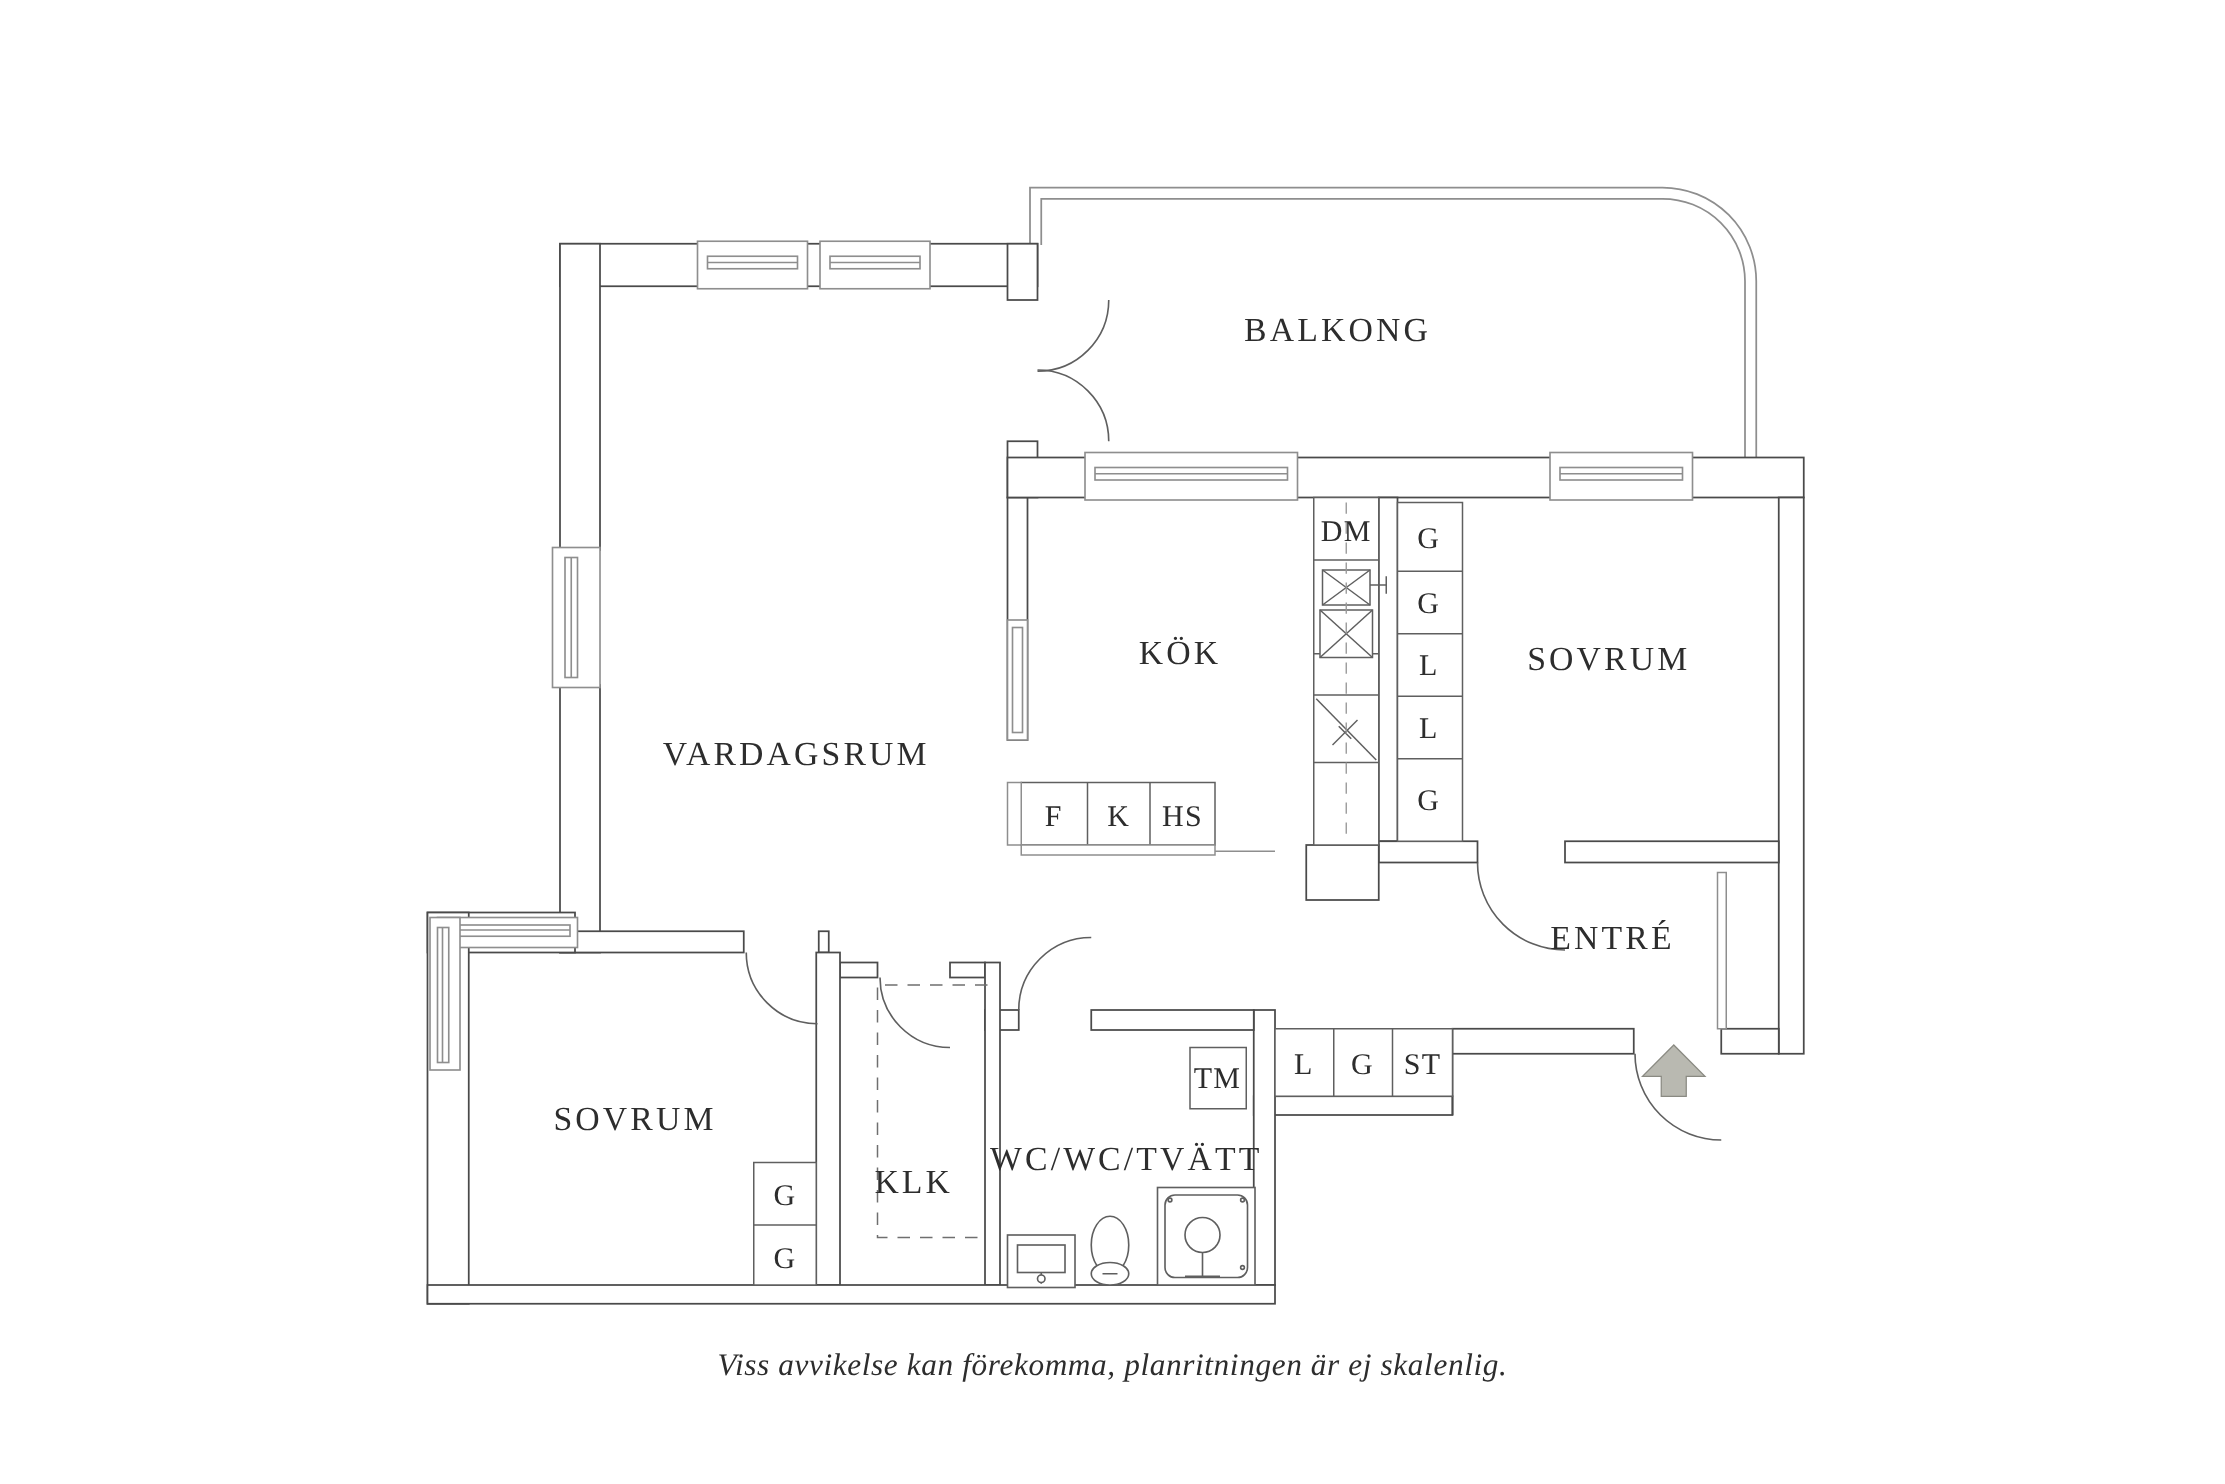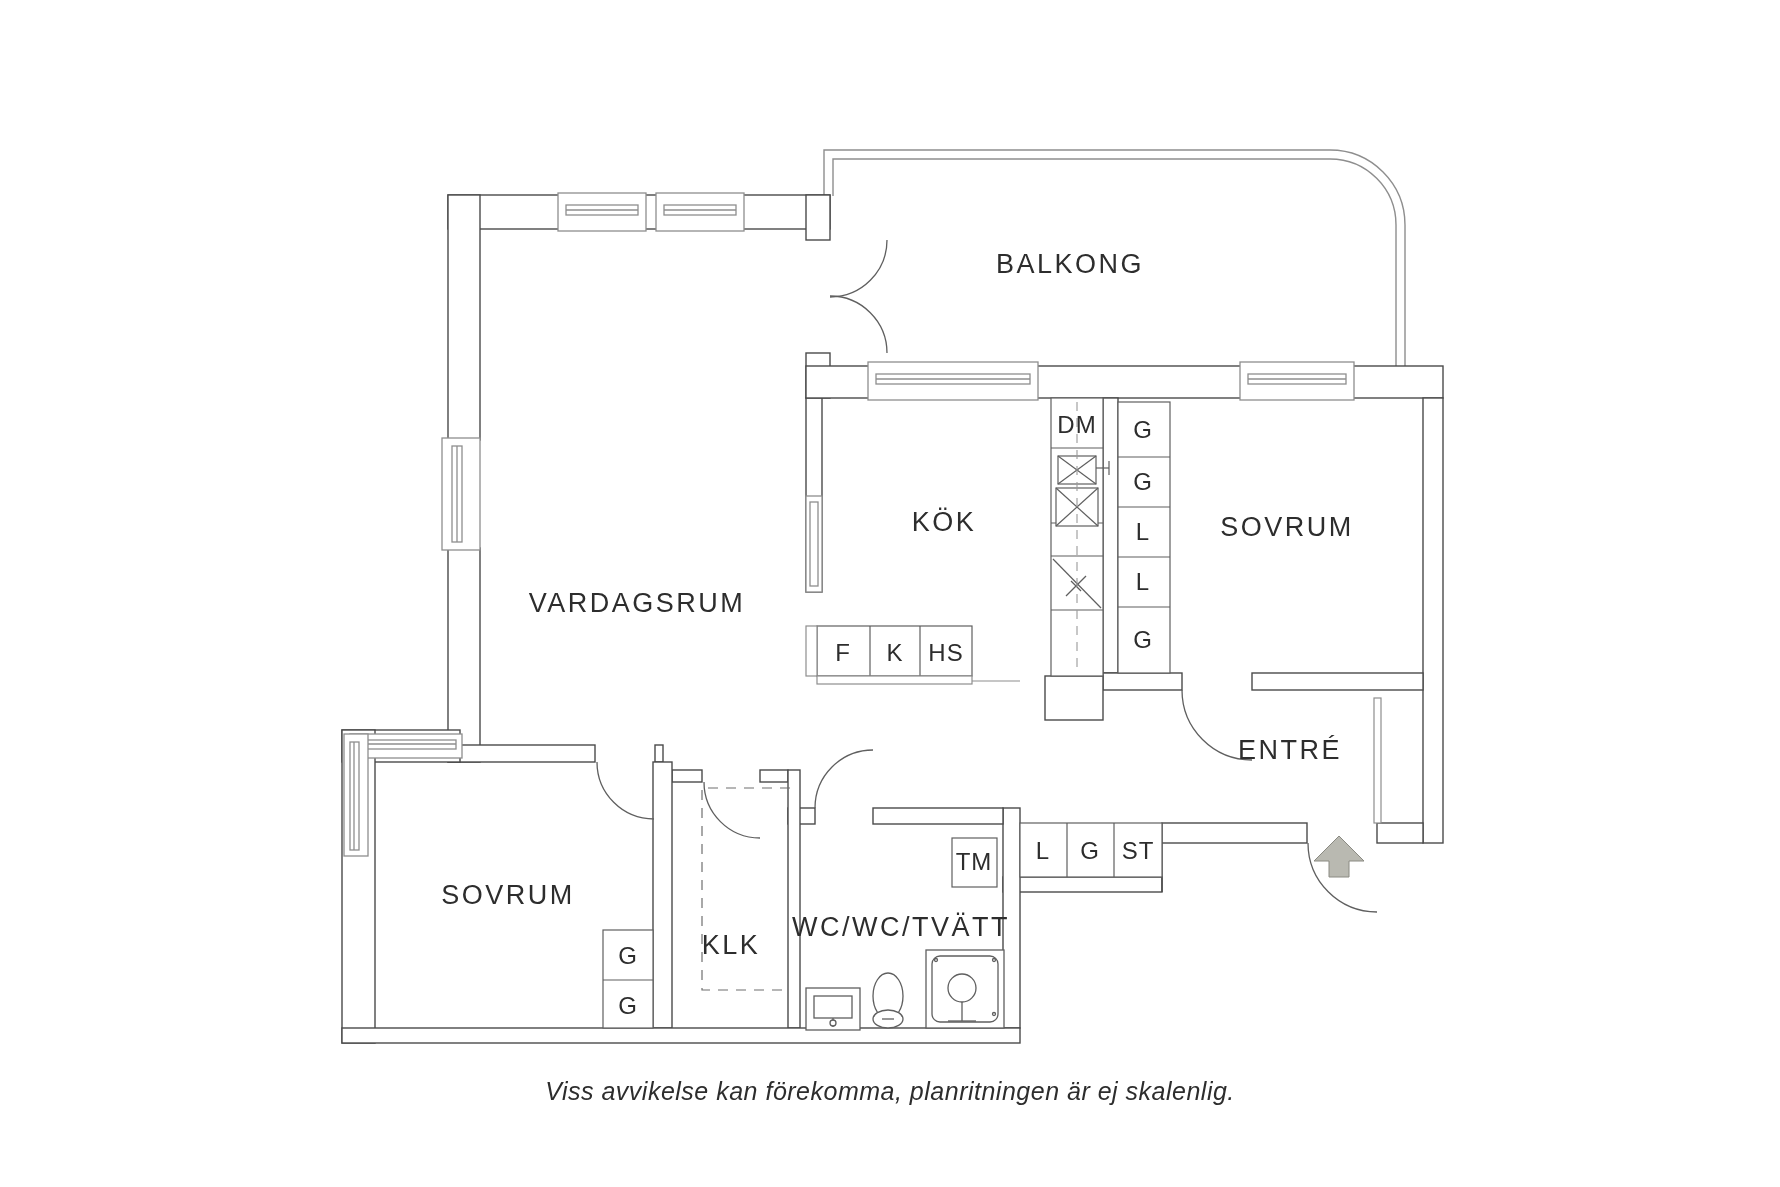"BALKONG" .page { font-family: Liberation Sans, sans-serif -> Liberation Serif, serif }
